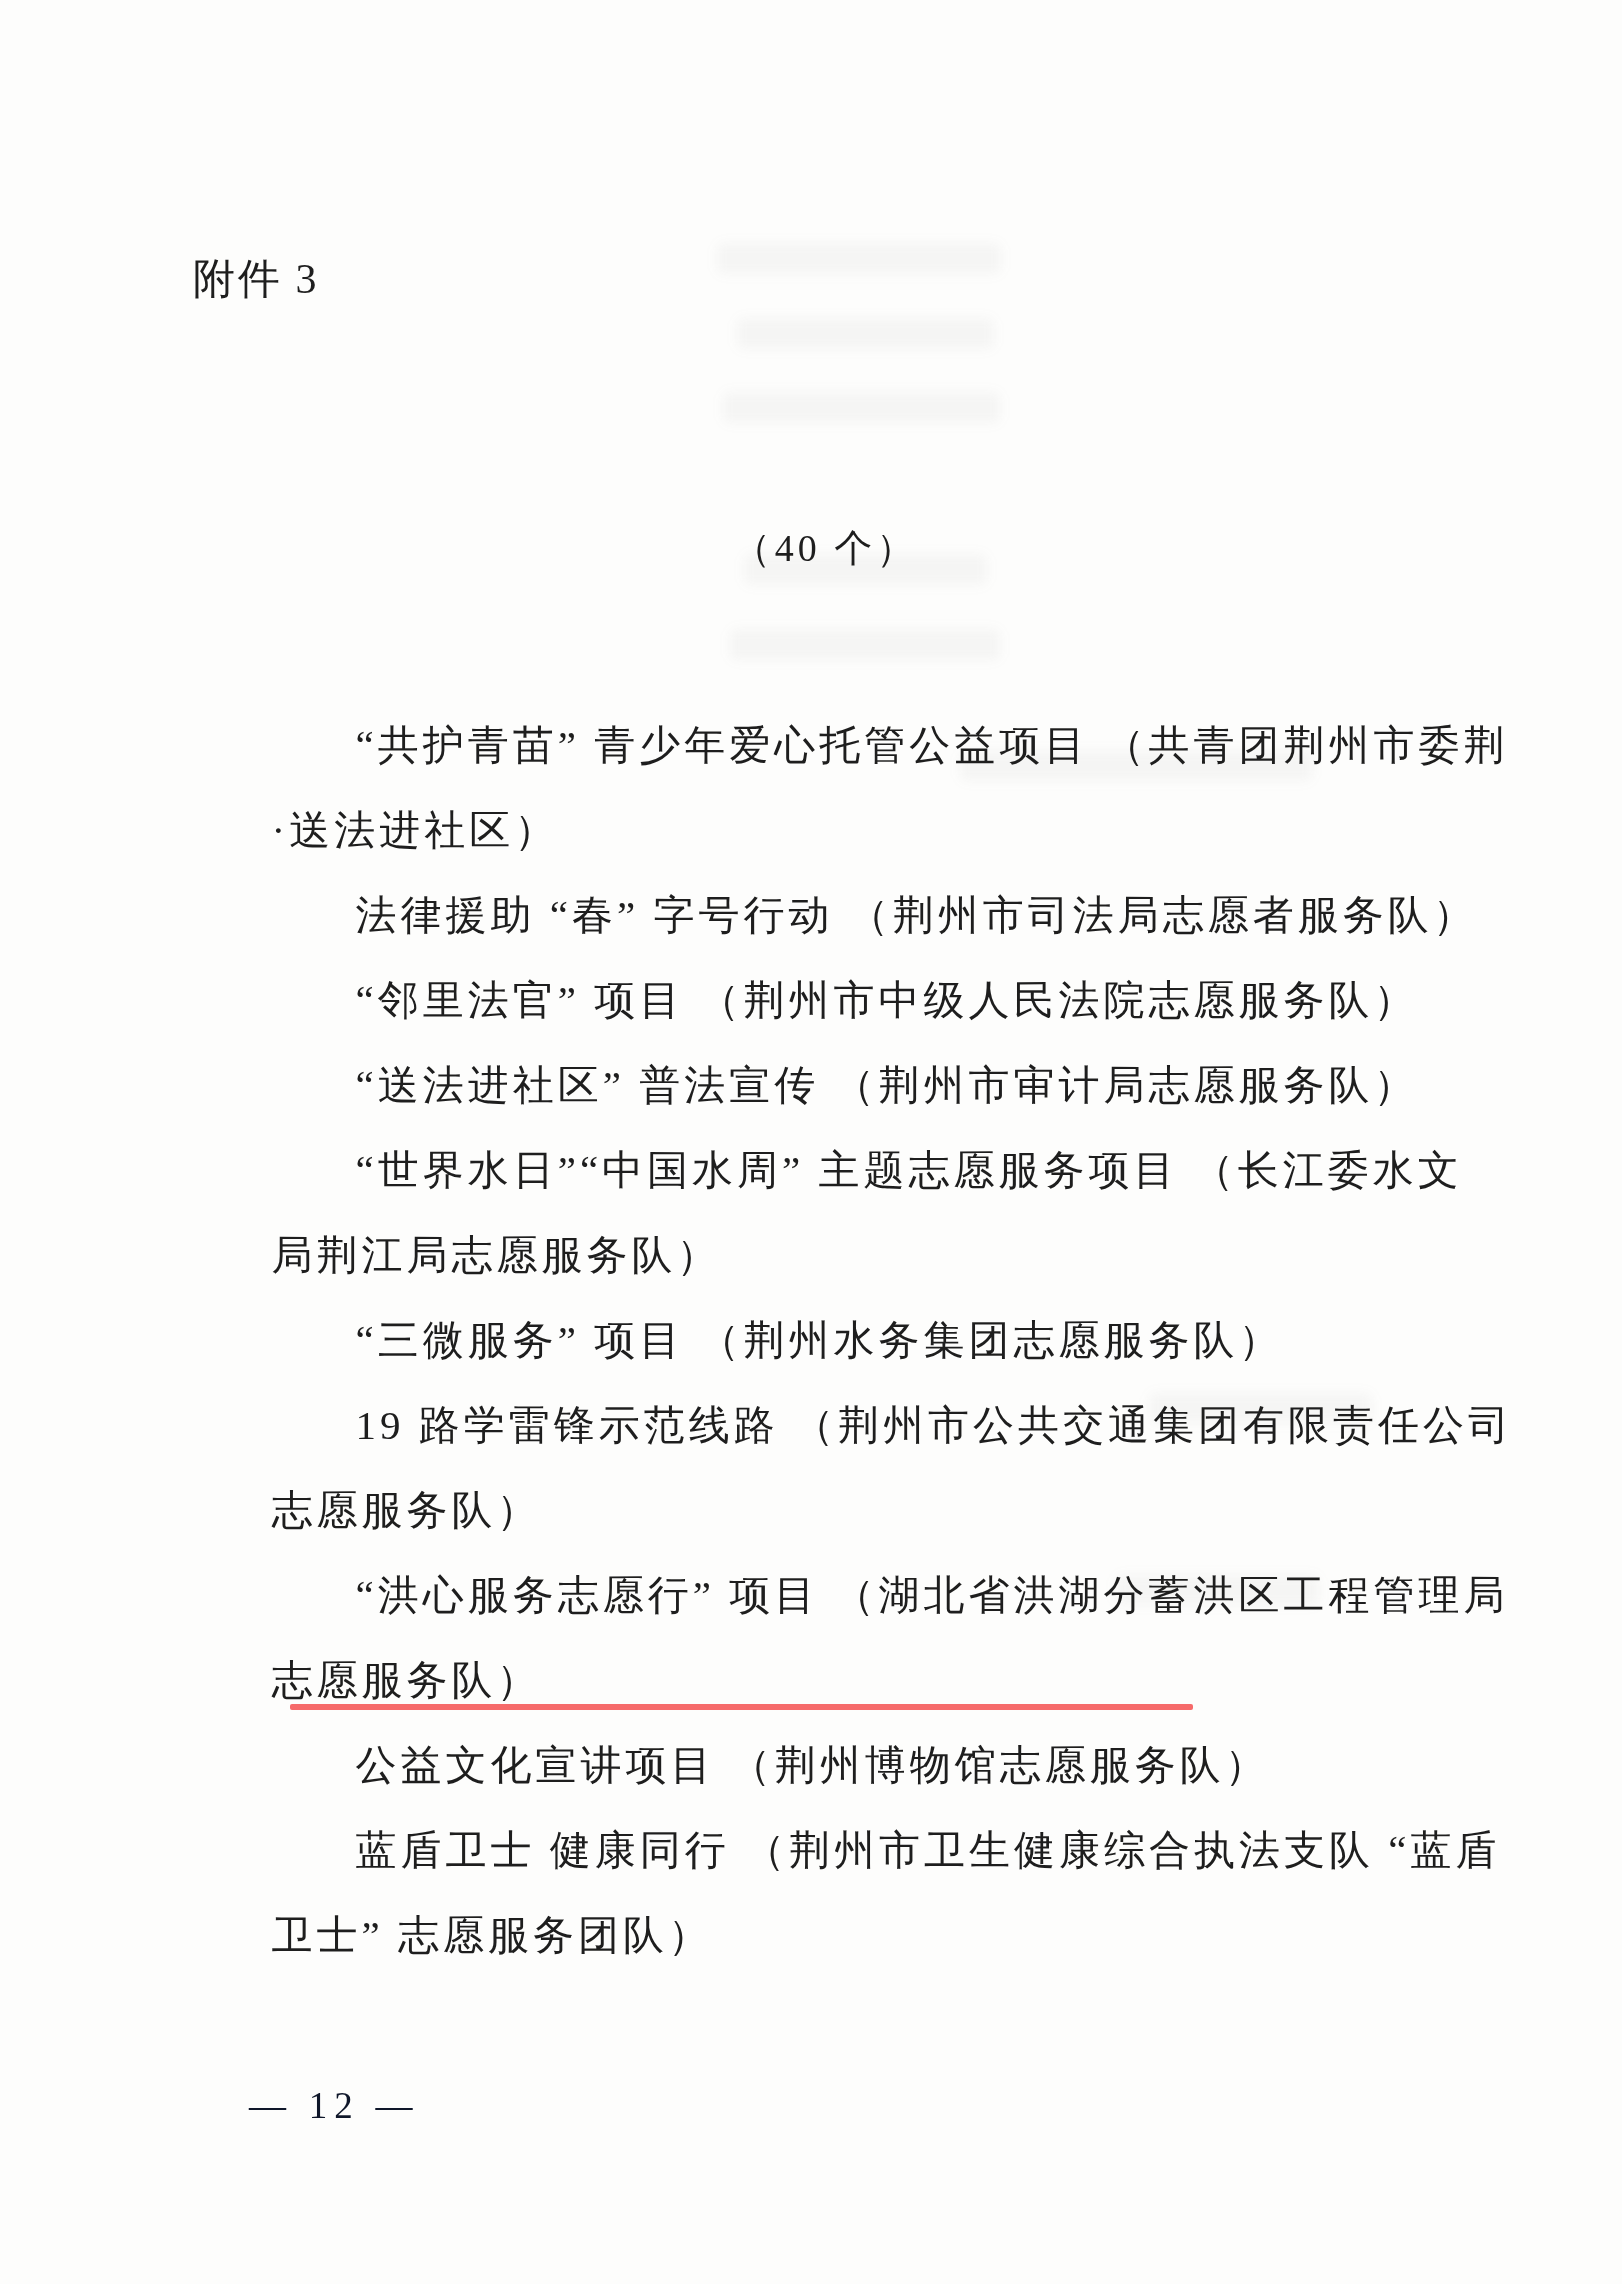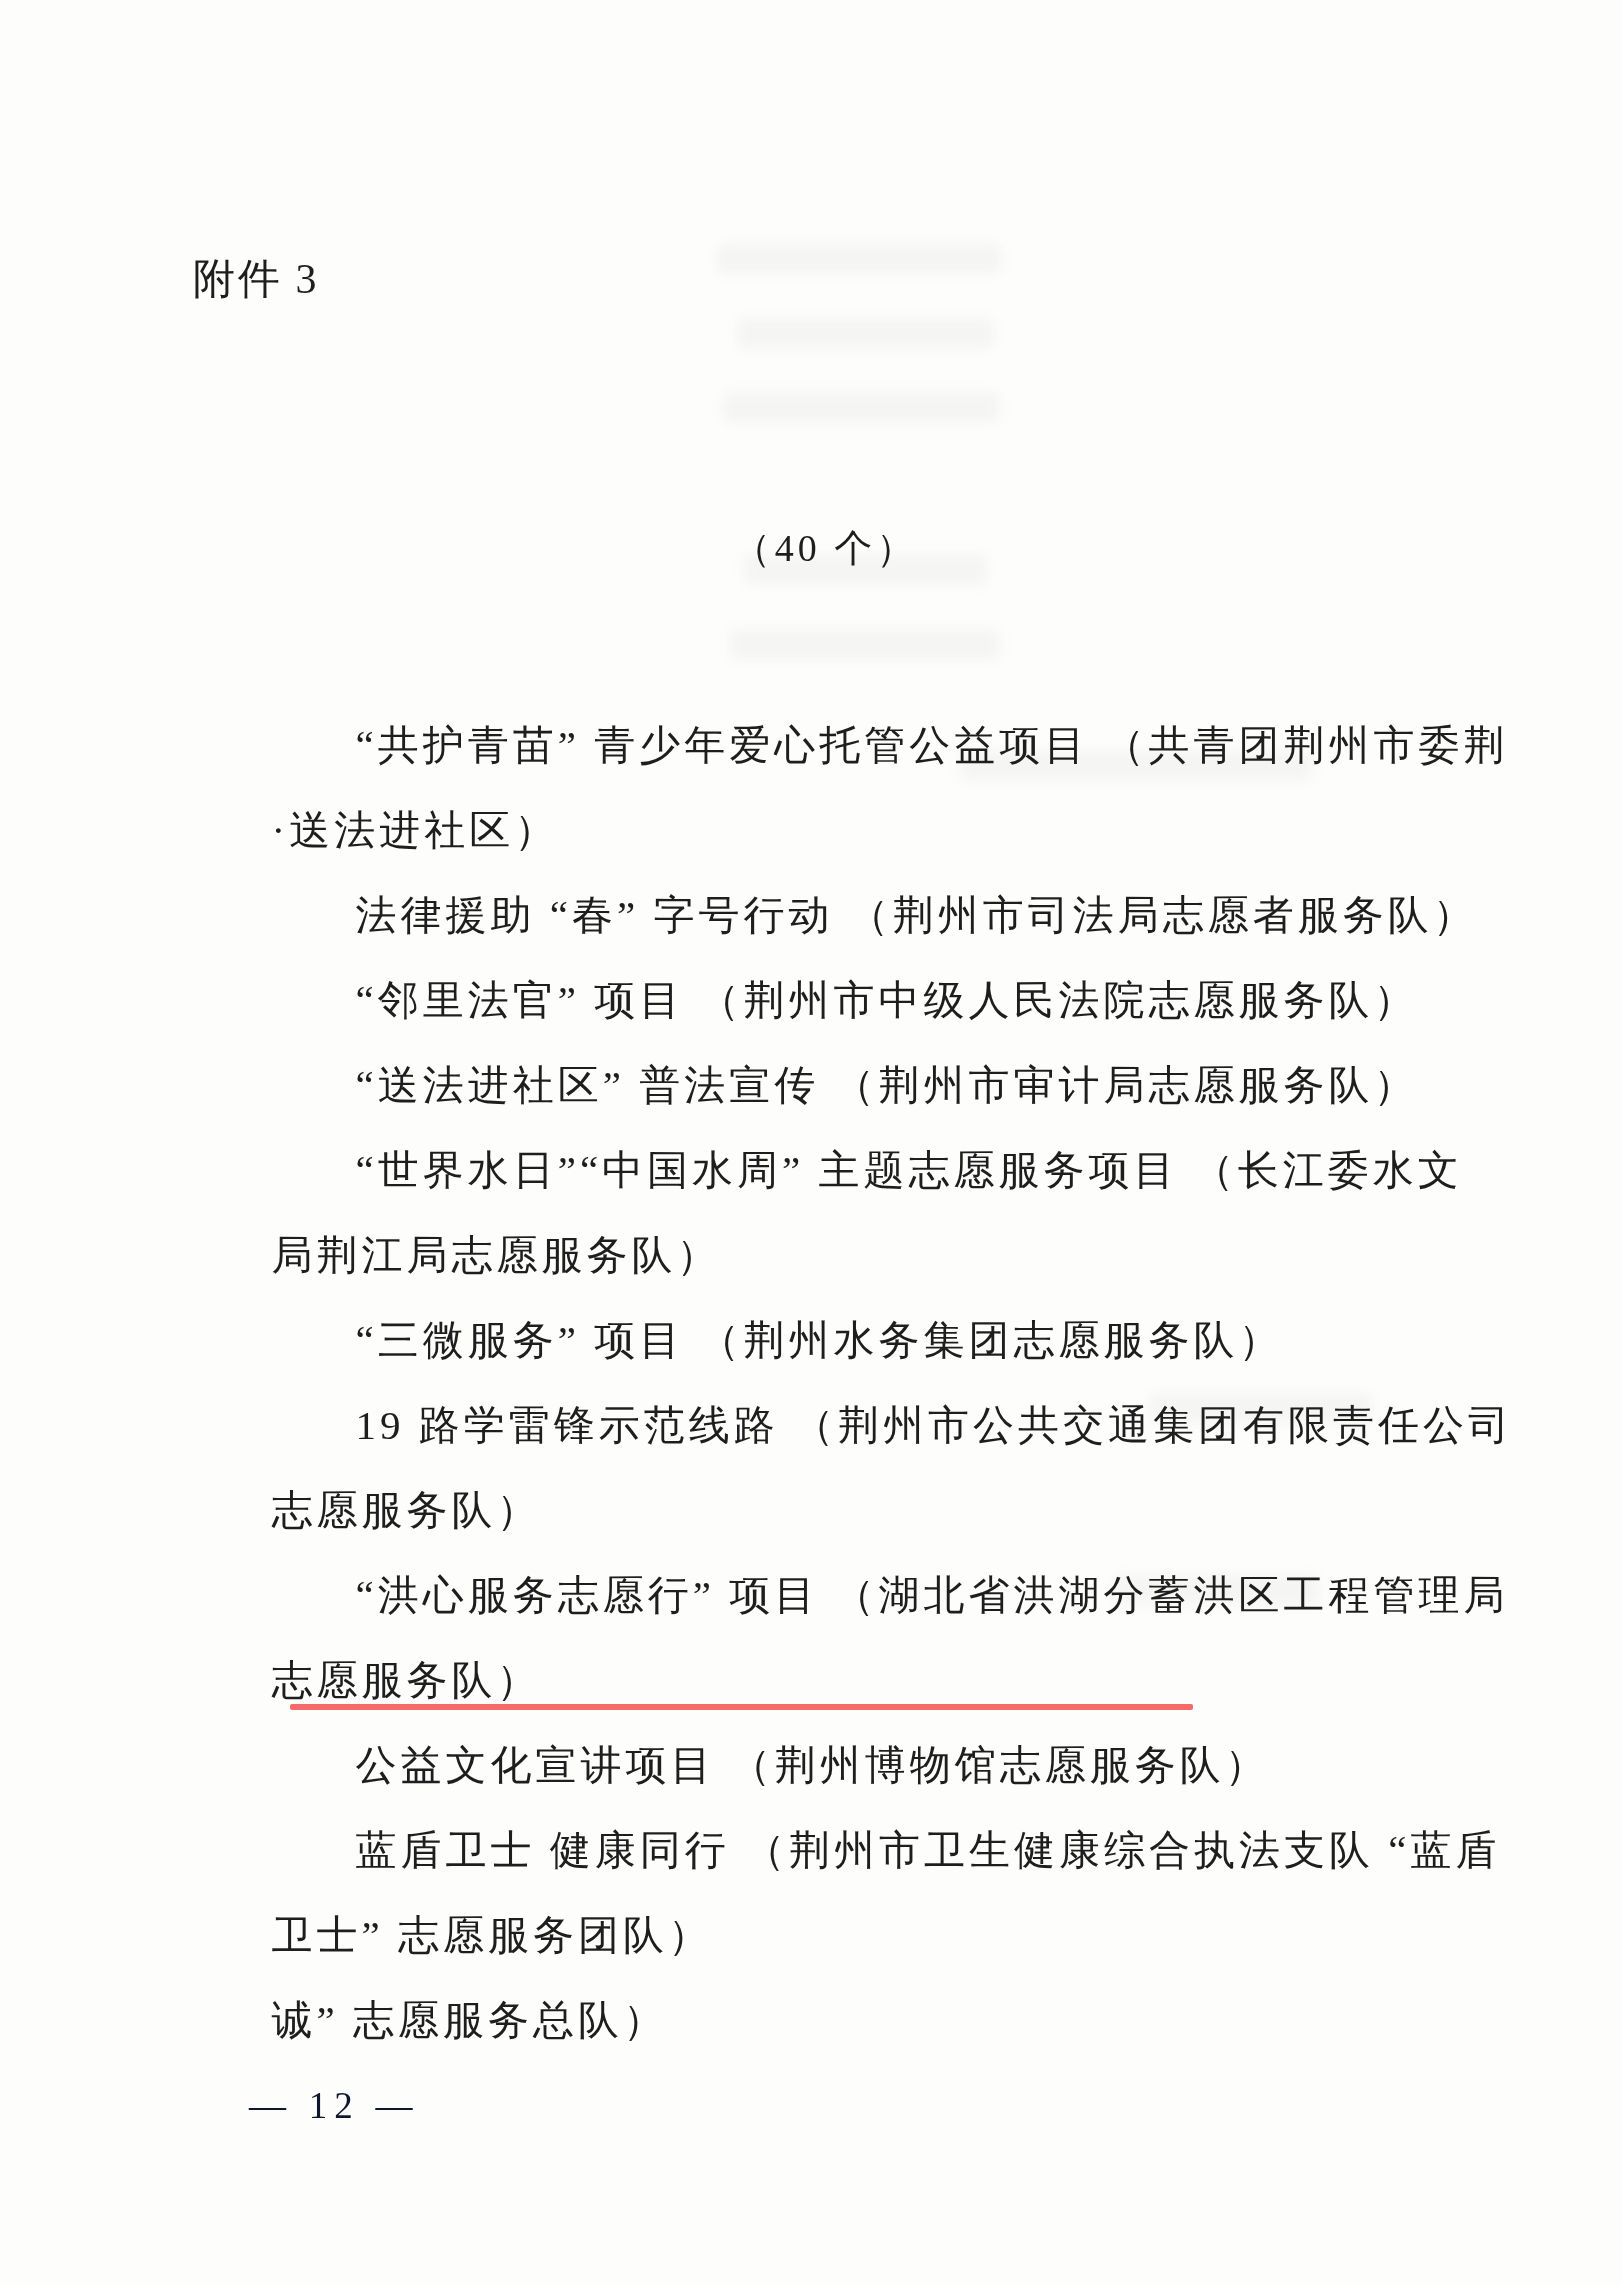"诚” 志愿服务总队）" div.line { html: <div> <span>诚” 志愿服务总队）</span> </div> -> none }
